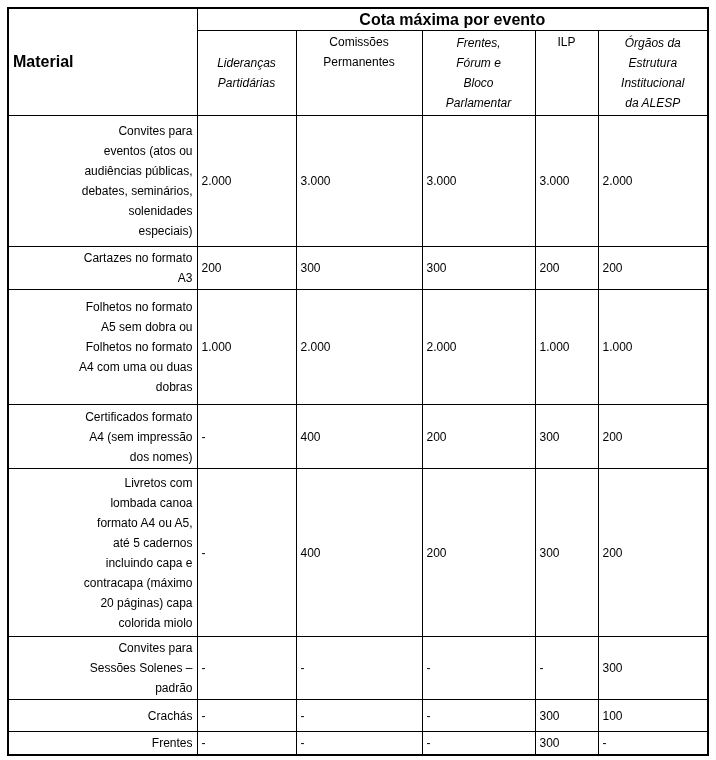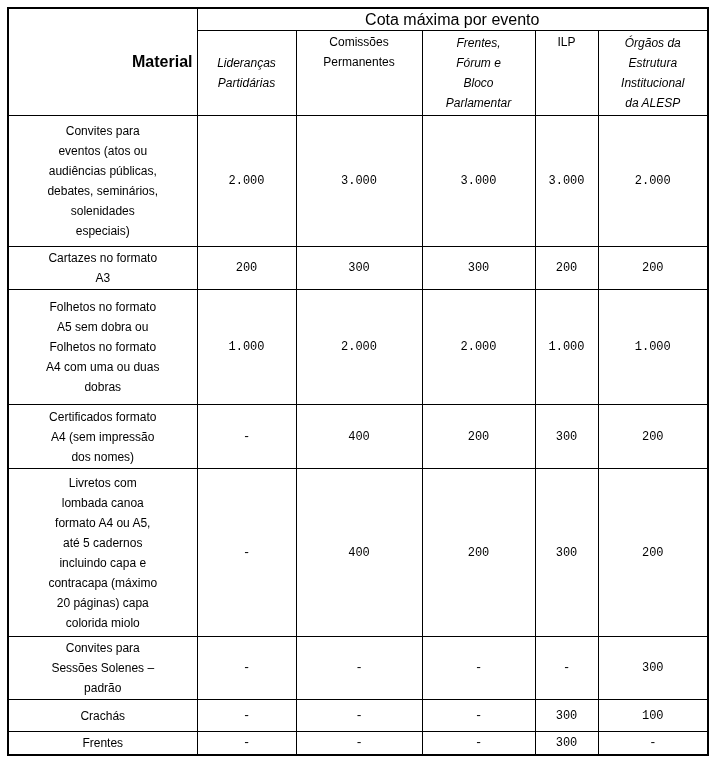"Cota máxima por evento" th.group-h { font-weight: normal -> bold }
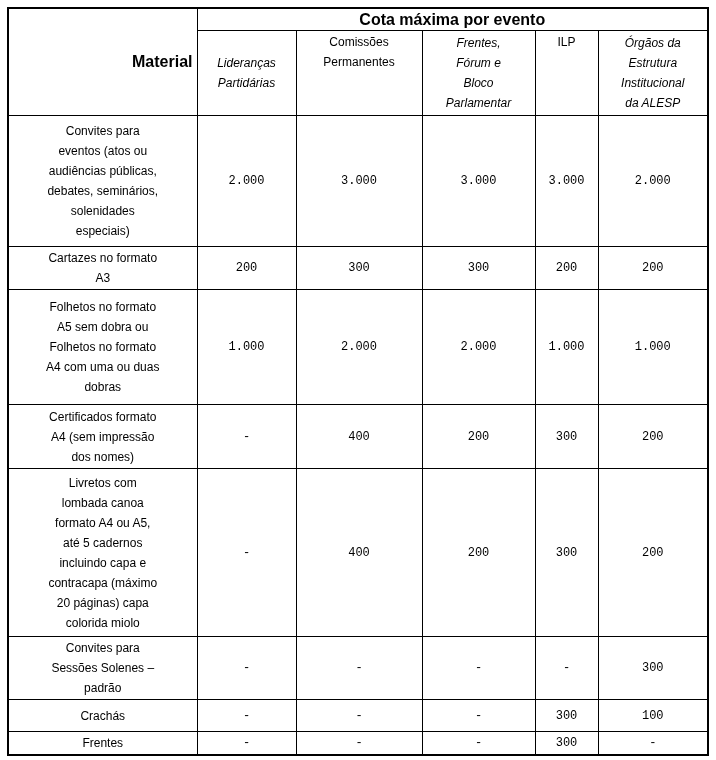"Material" th.material-h { text-align: right -> left }
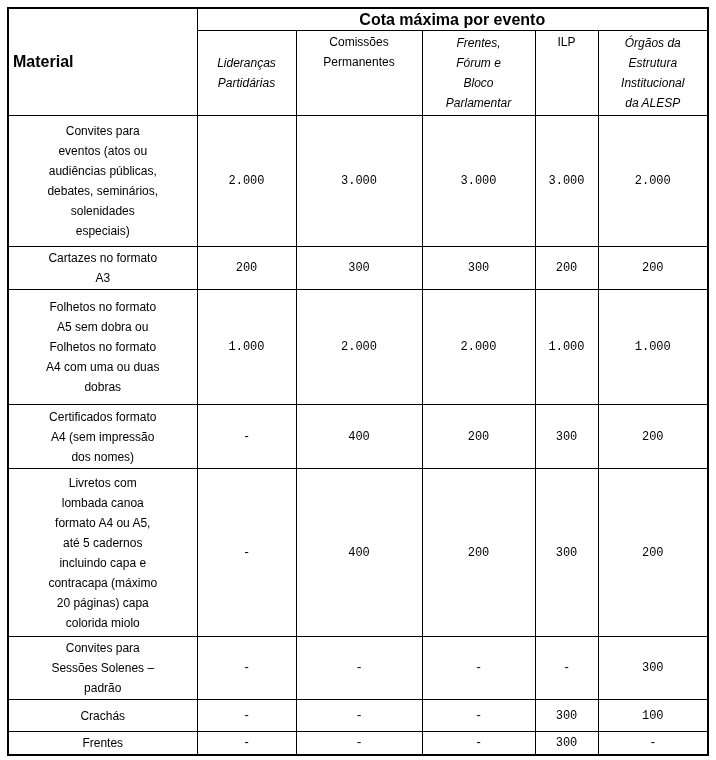"Convites para" td.material { text-align: center -> right }
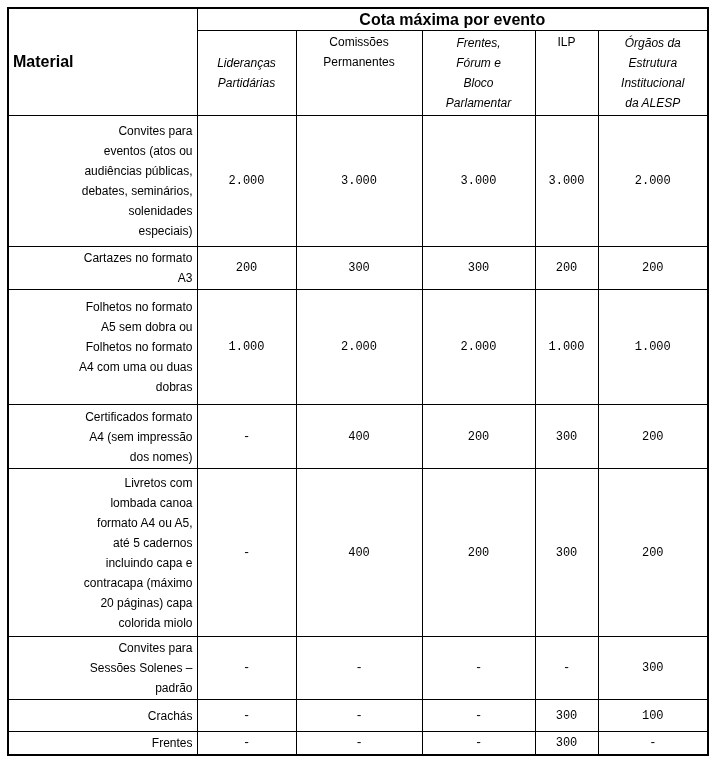"2.000" td.num { font-family: Liberation Mono, monospace -> none; text-align: center -> none }
